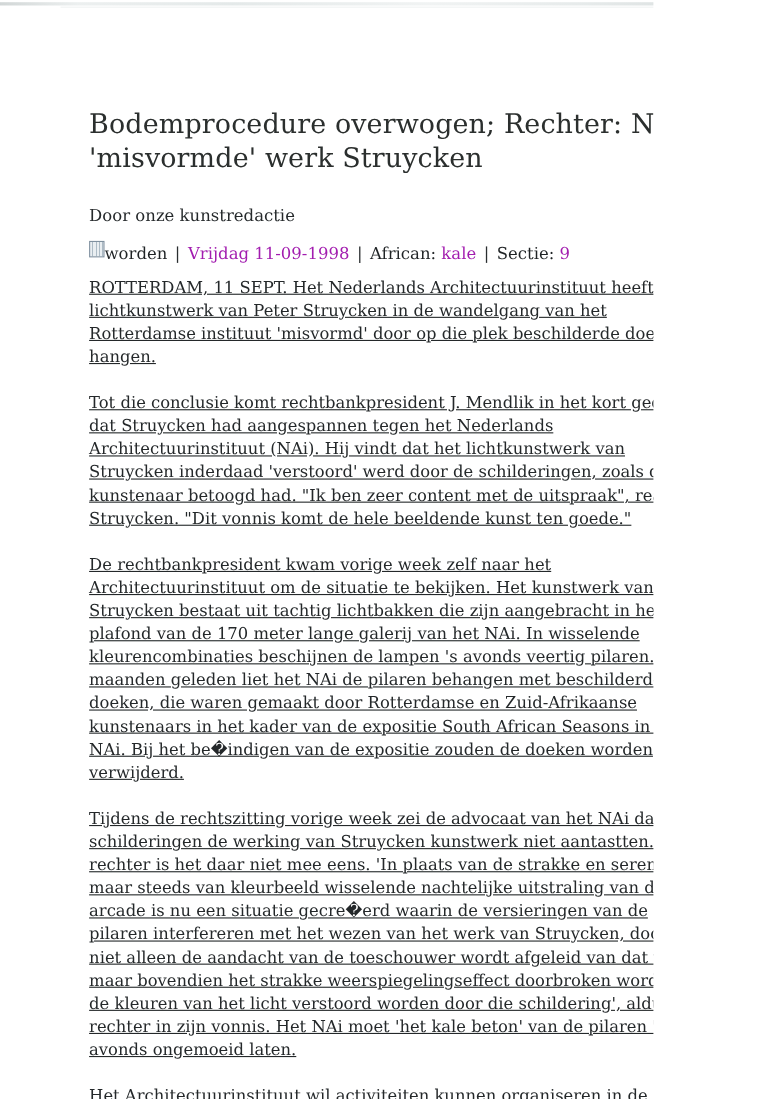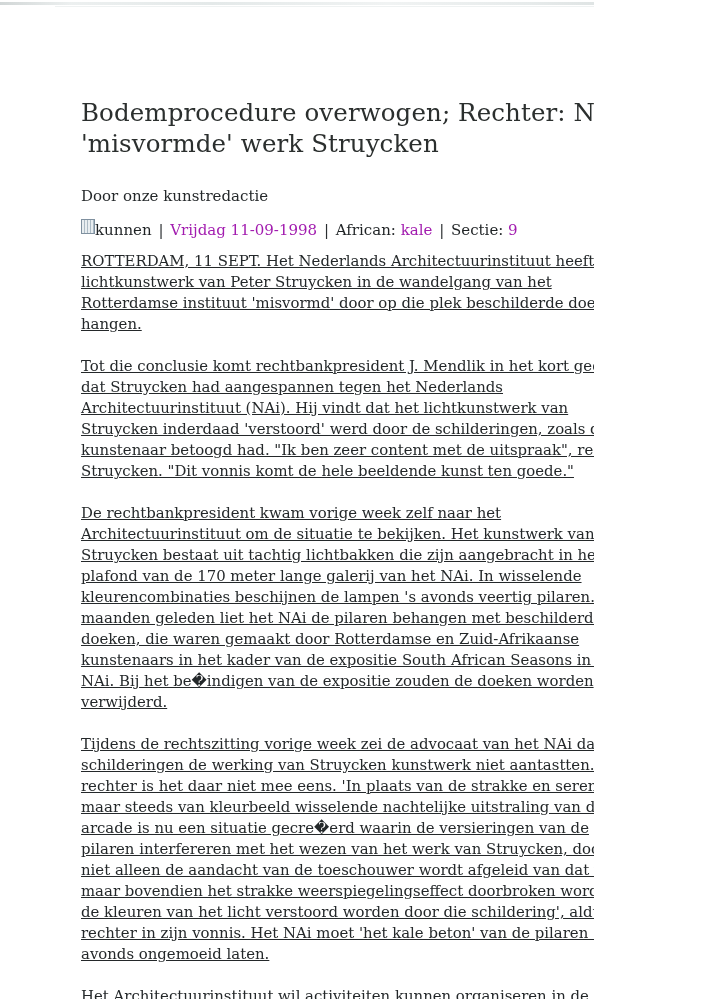"kunnen" span { text: kunnen -> worden }
